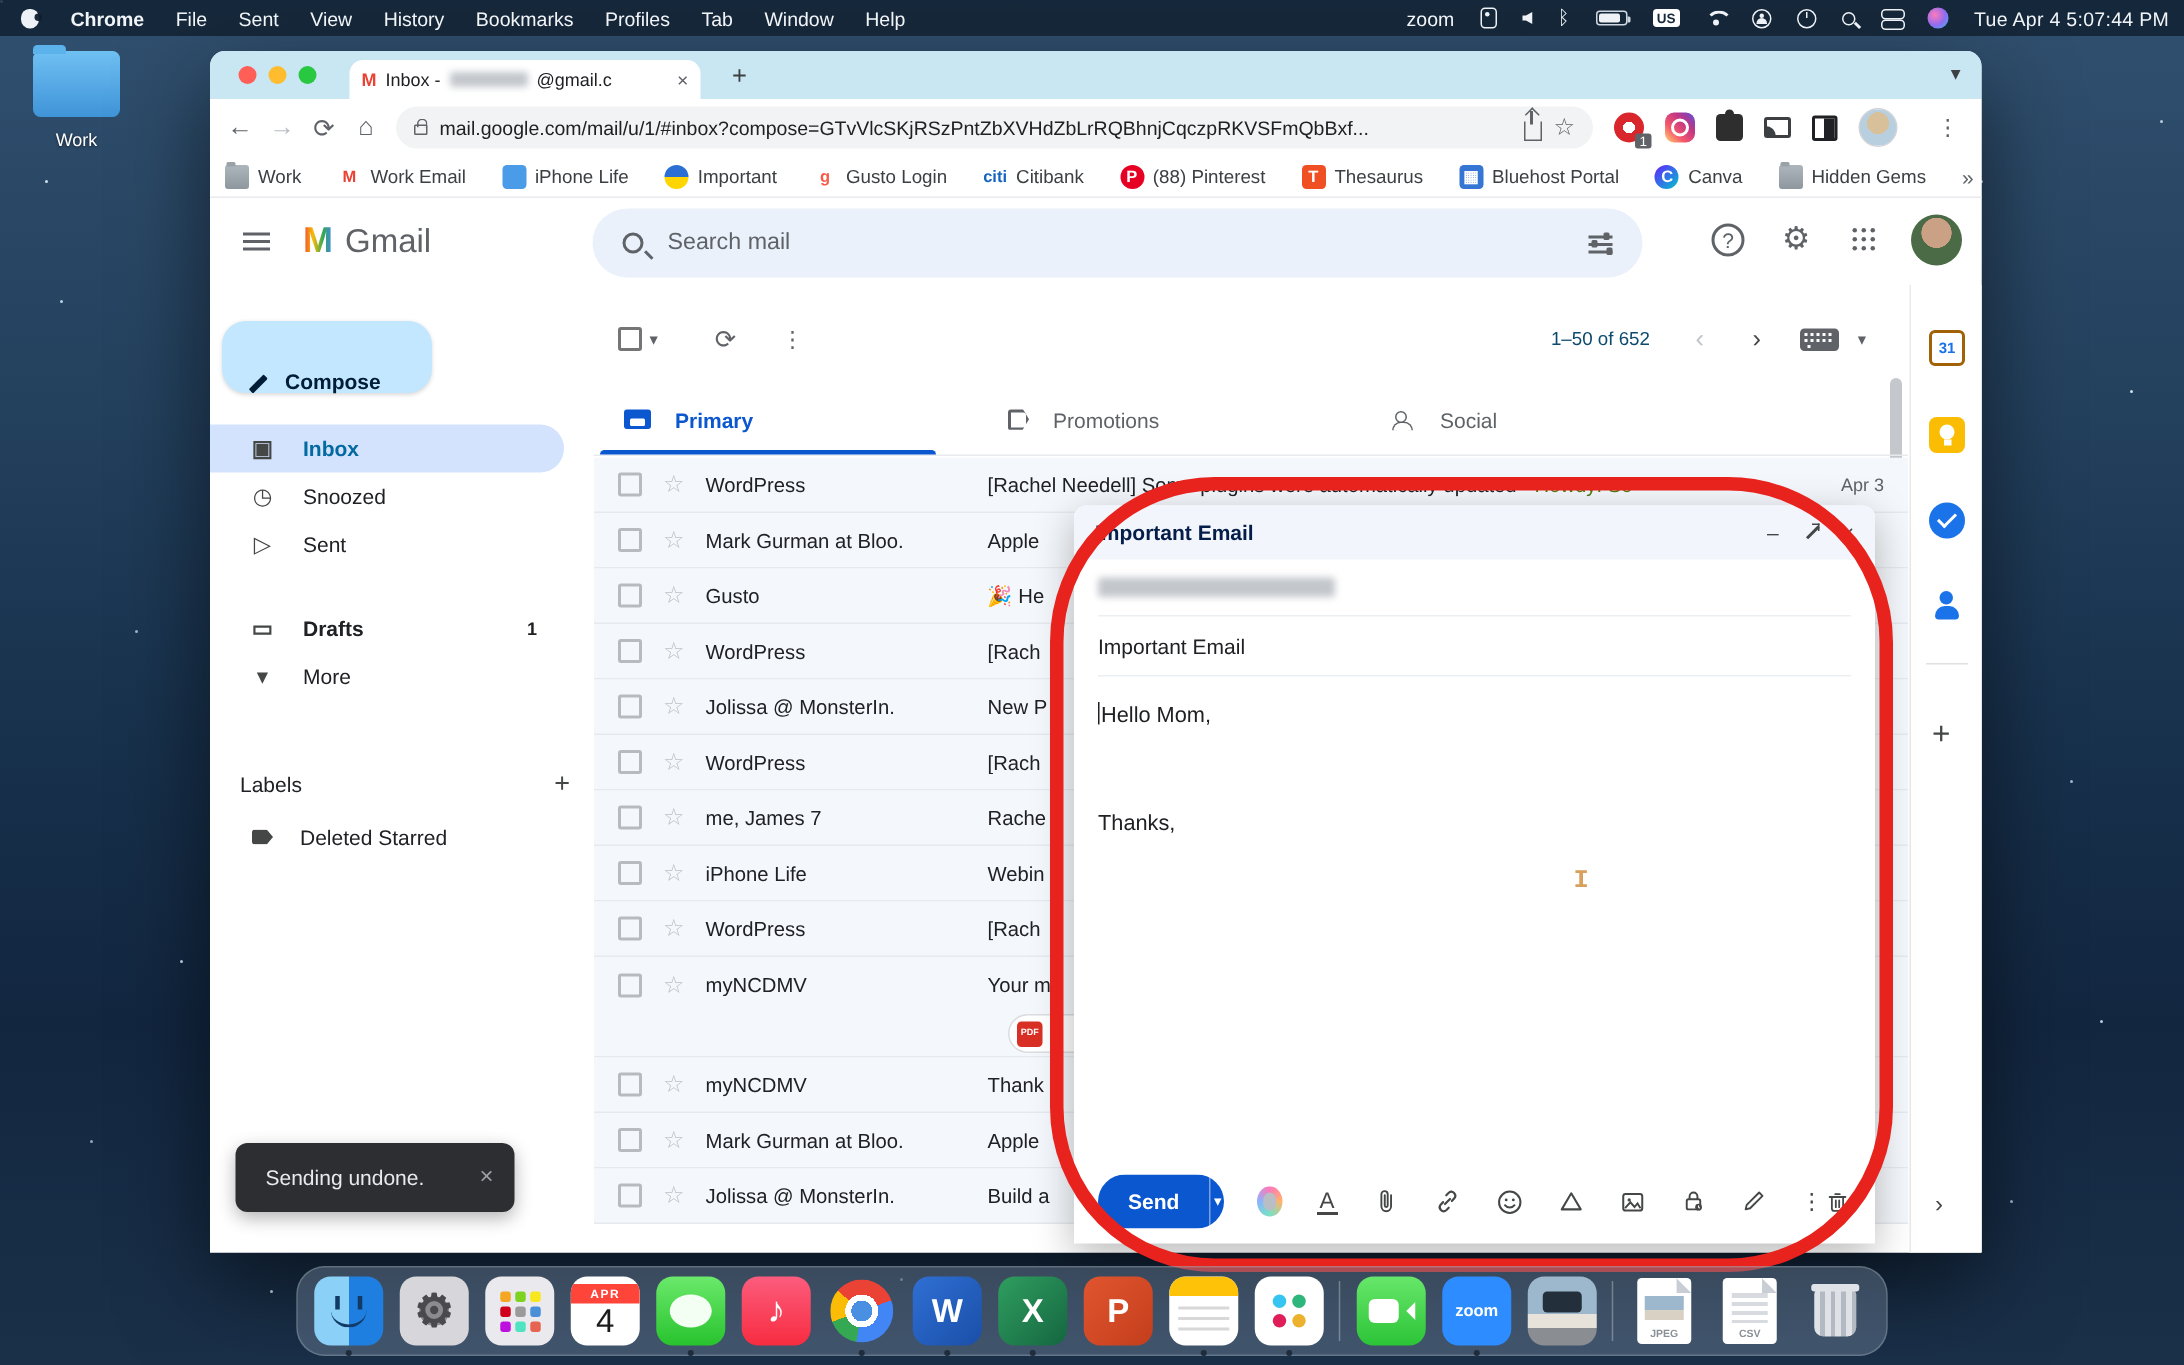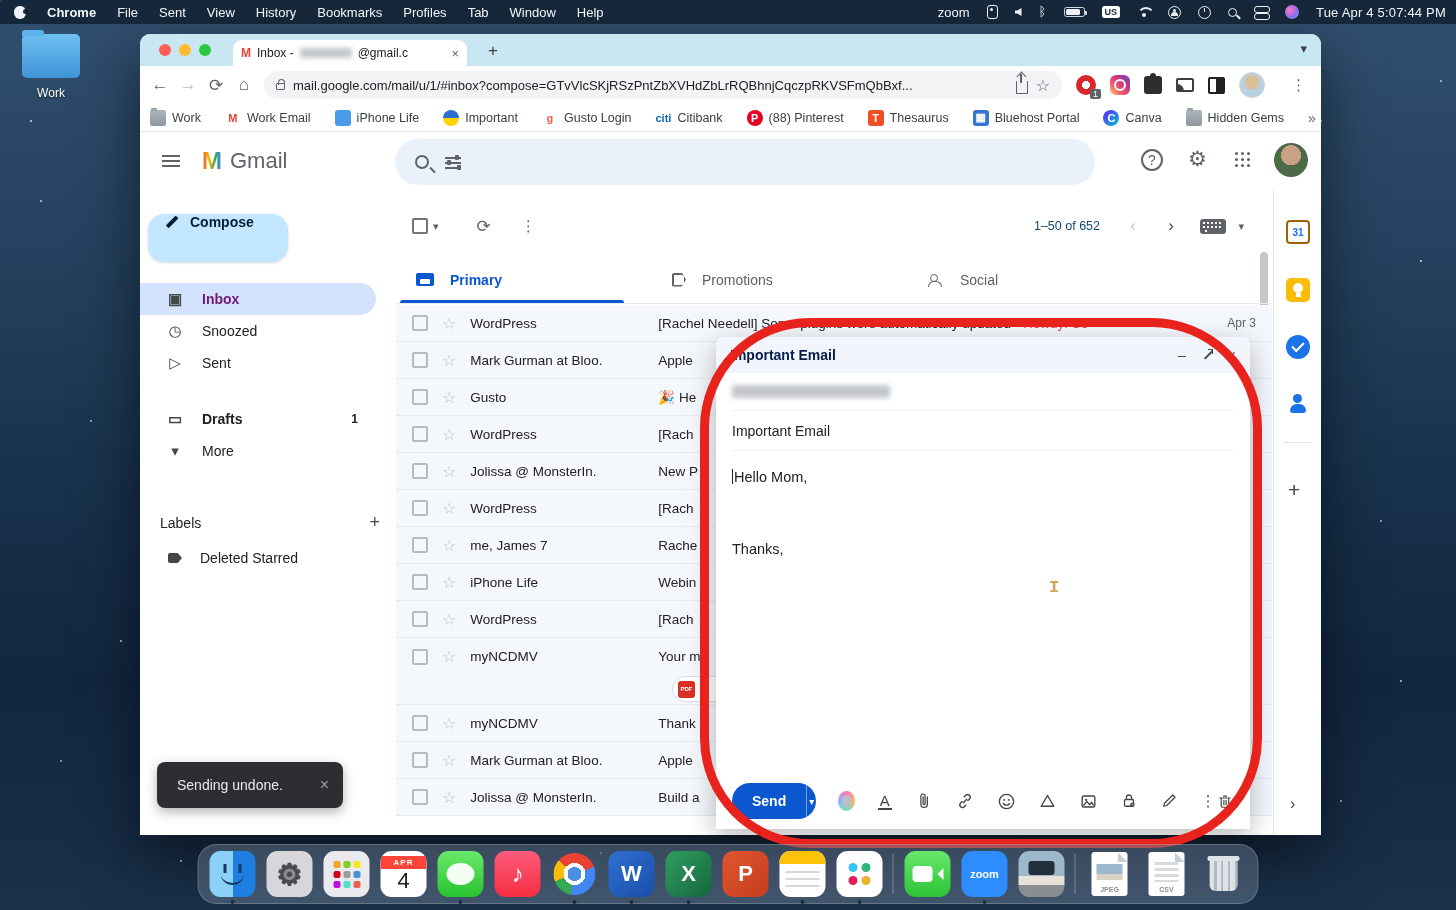"Search mail" span.ph { html: none -> <span>Search mail</span> }
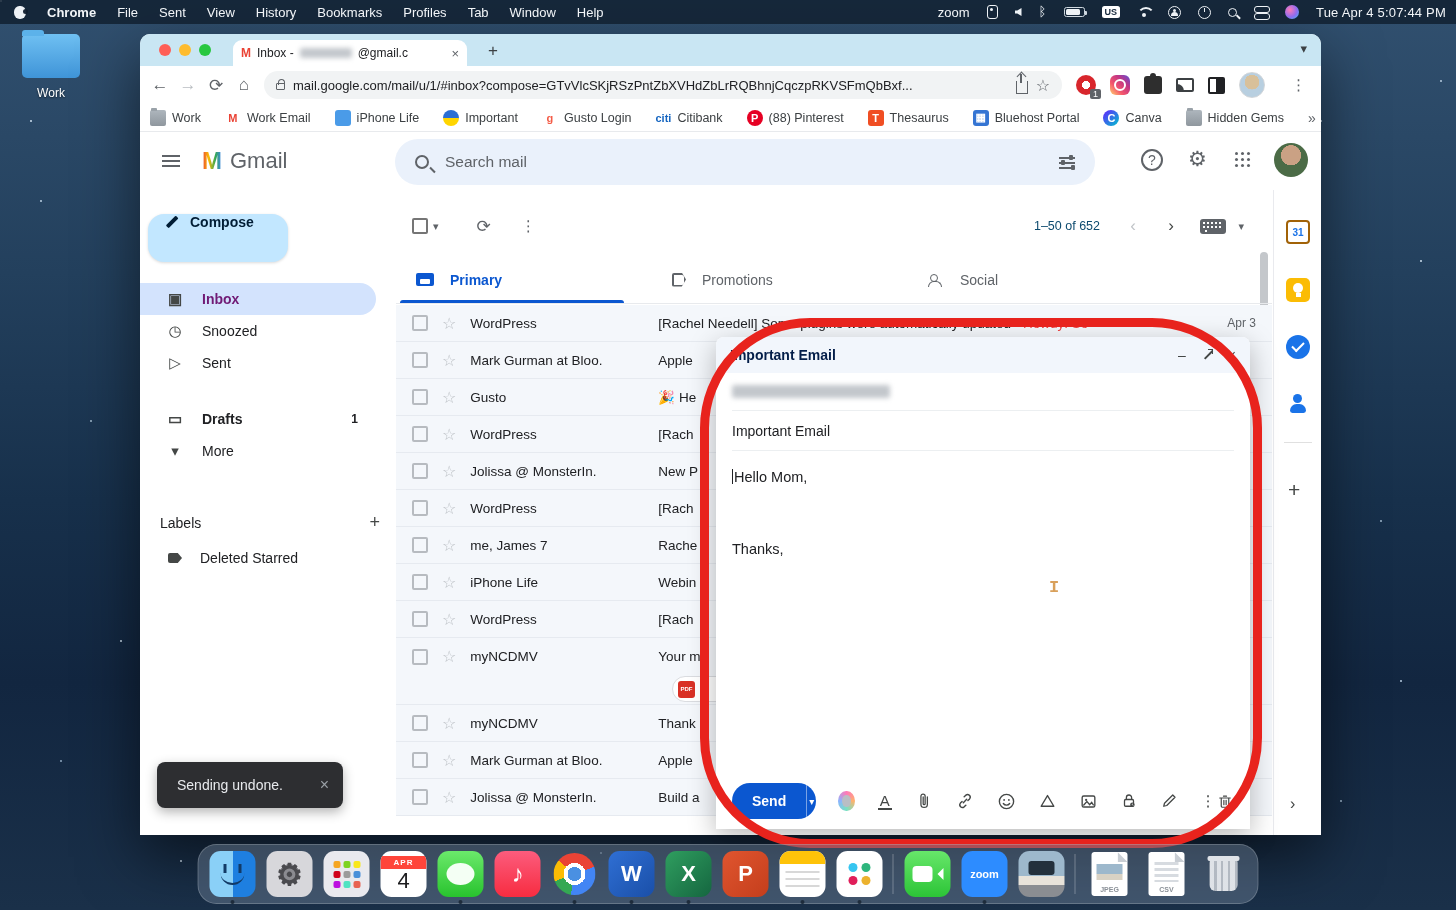"Compose" .compose-btn { align-items: flex-start -> flex-end }
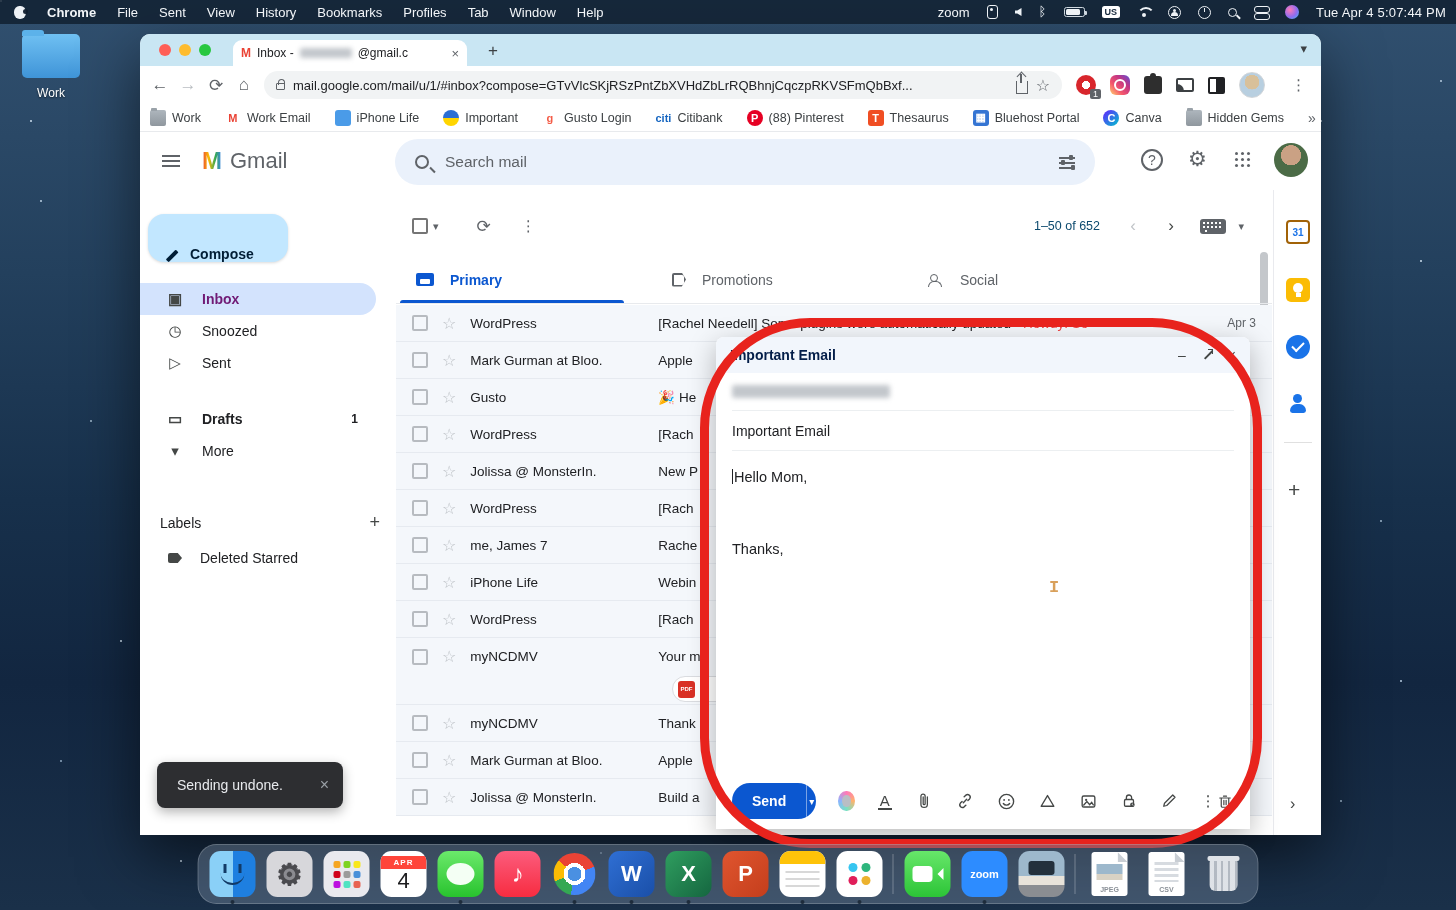"Inbox" .nav-item.active { color: #701a75 -> #0369a1 }
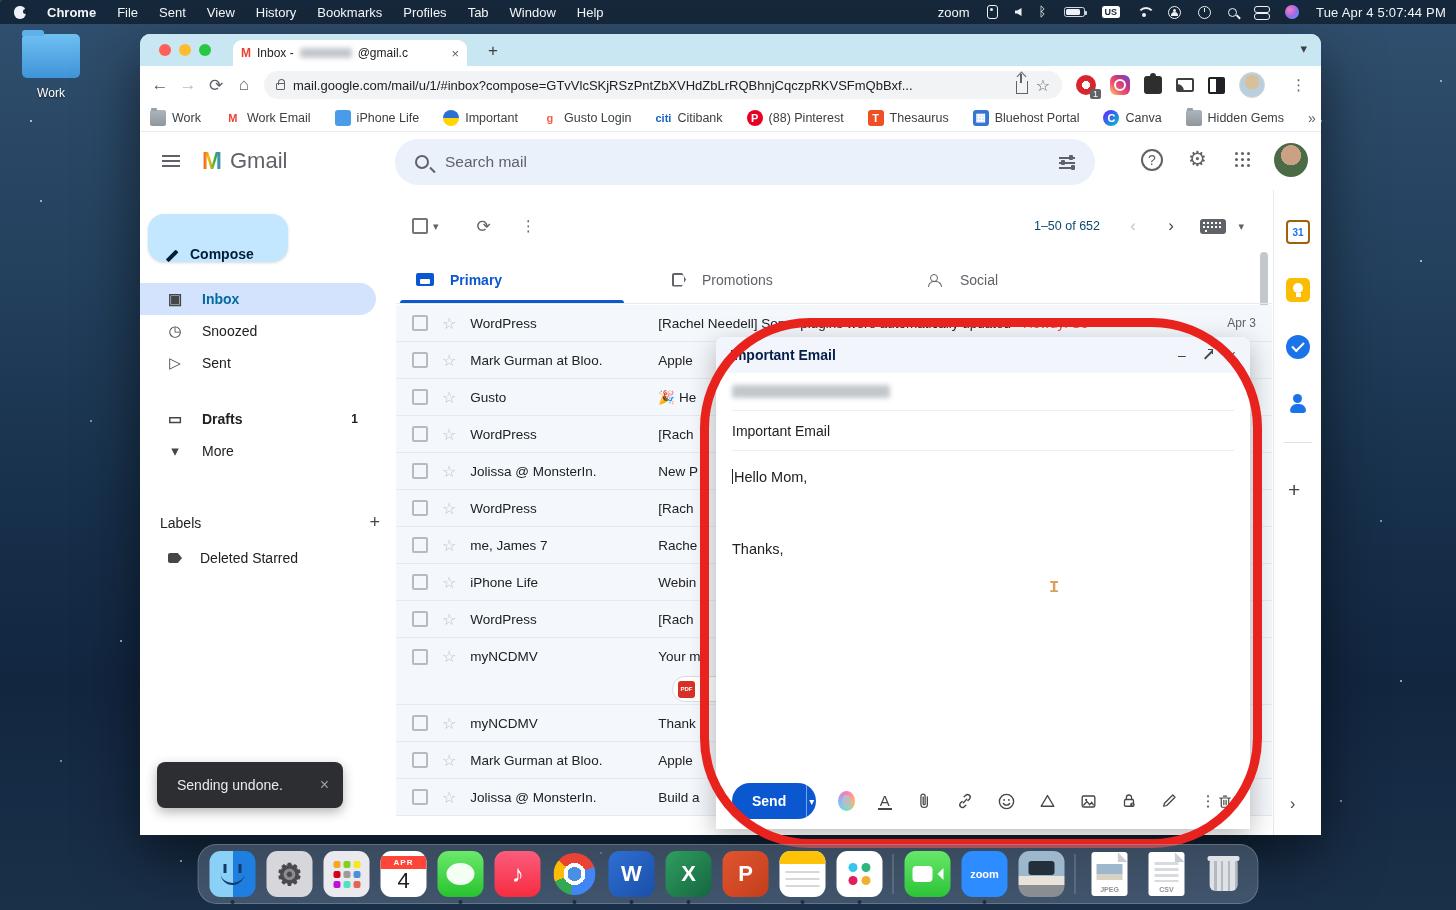"- Howdy! So" .mrow .snip { color: #ef4444 -> #4d7c0f }
